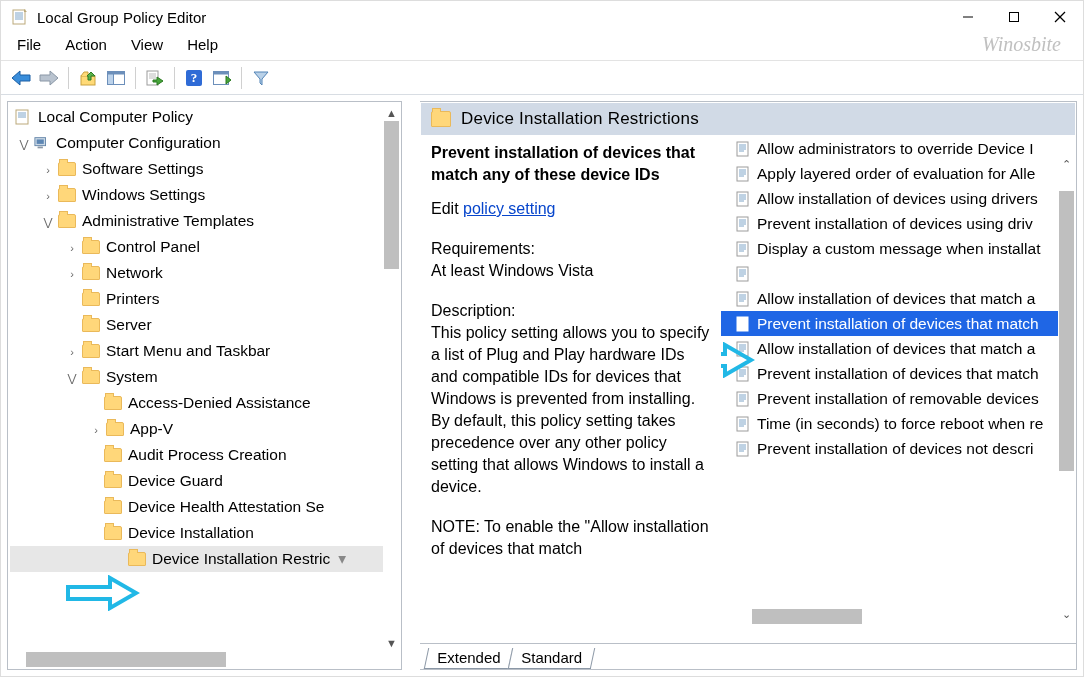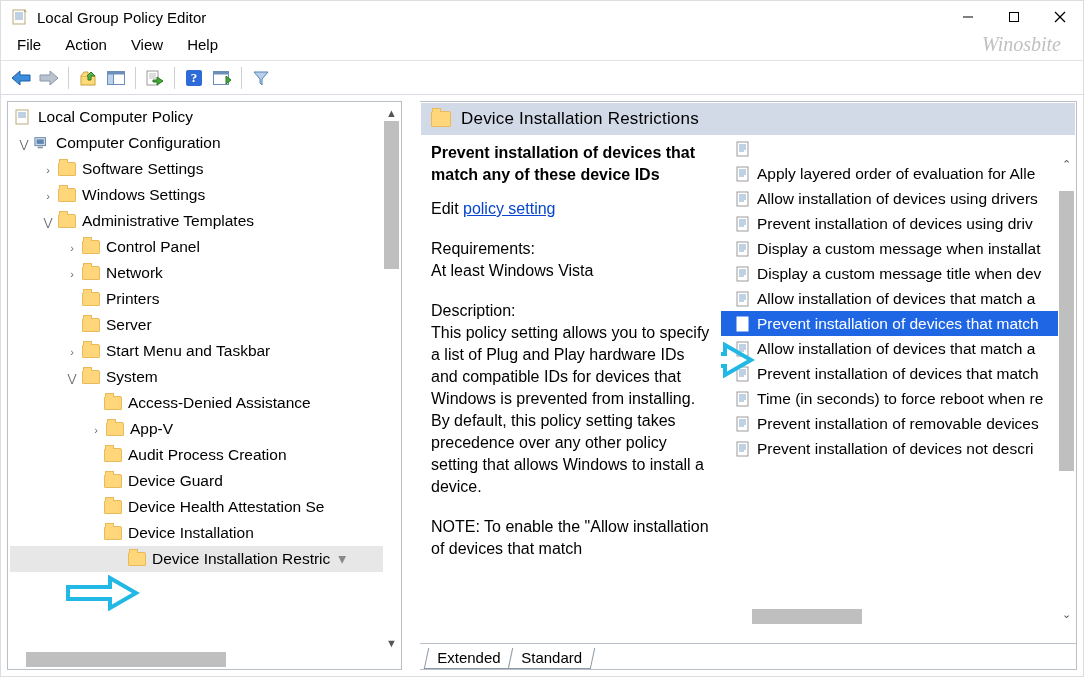"Allow administrators to override Device" span { html: none -> <span>Allow administrators to override Device I</span> }
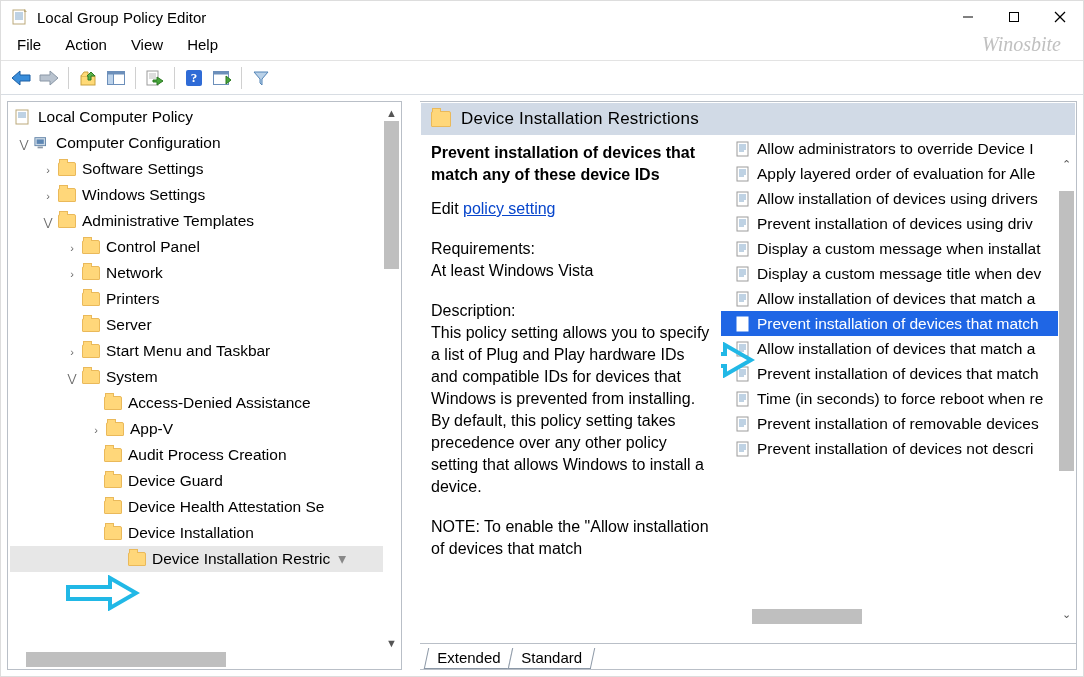"Display a custom message title" span { html: <span>Display a custom message title when dev</span> -> none }
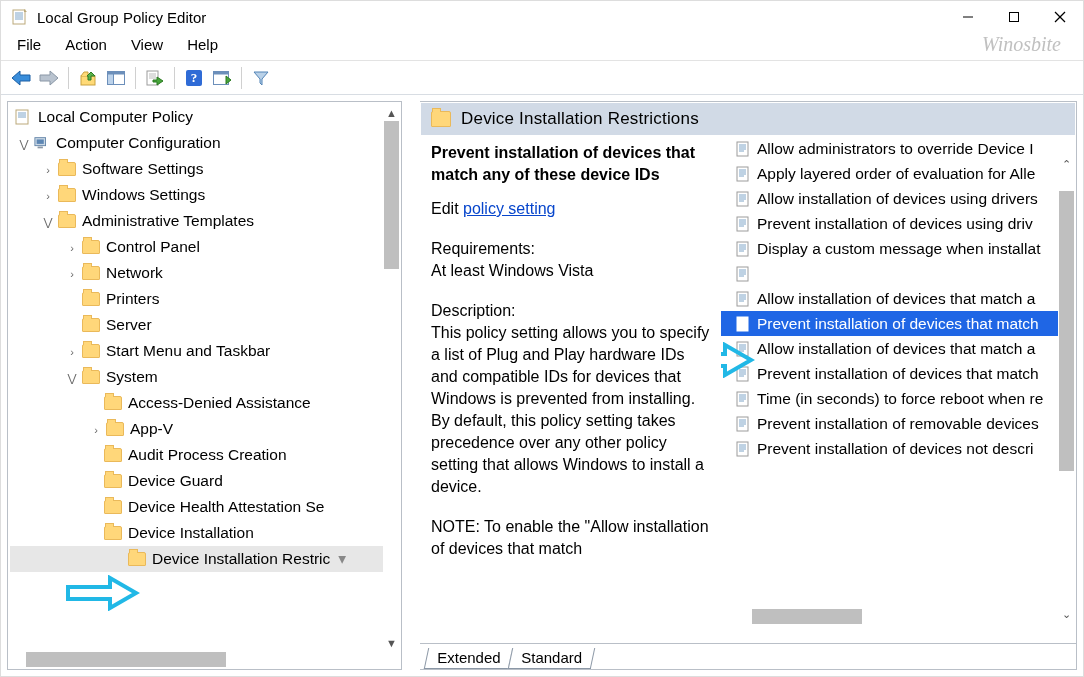"Time (in seconds) to force" div.setting-row { order: before "Prevent installation of removable" -> after "Prevent installation of removable" }
